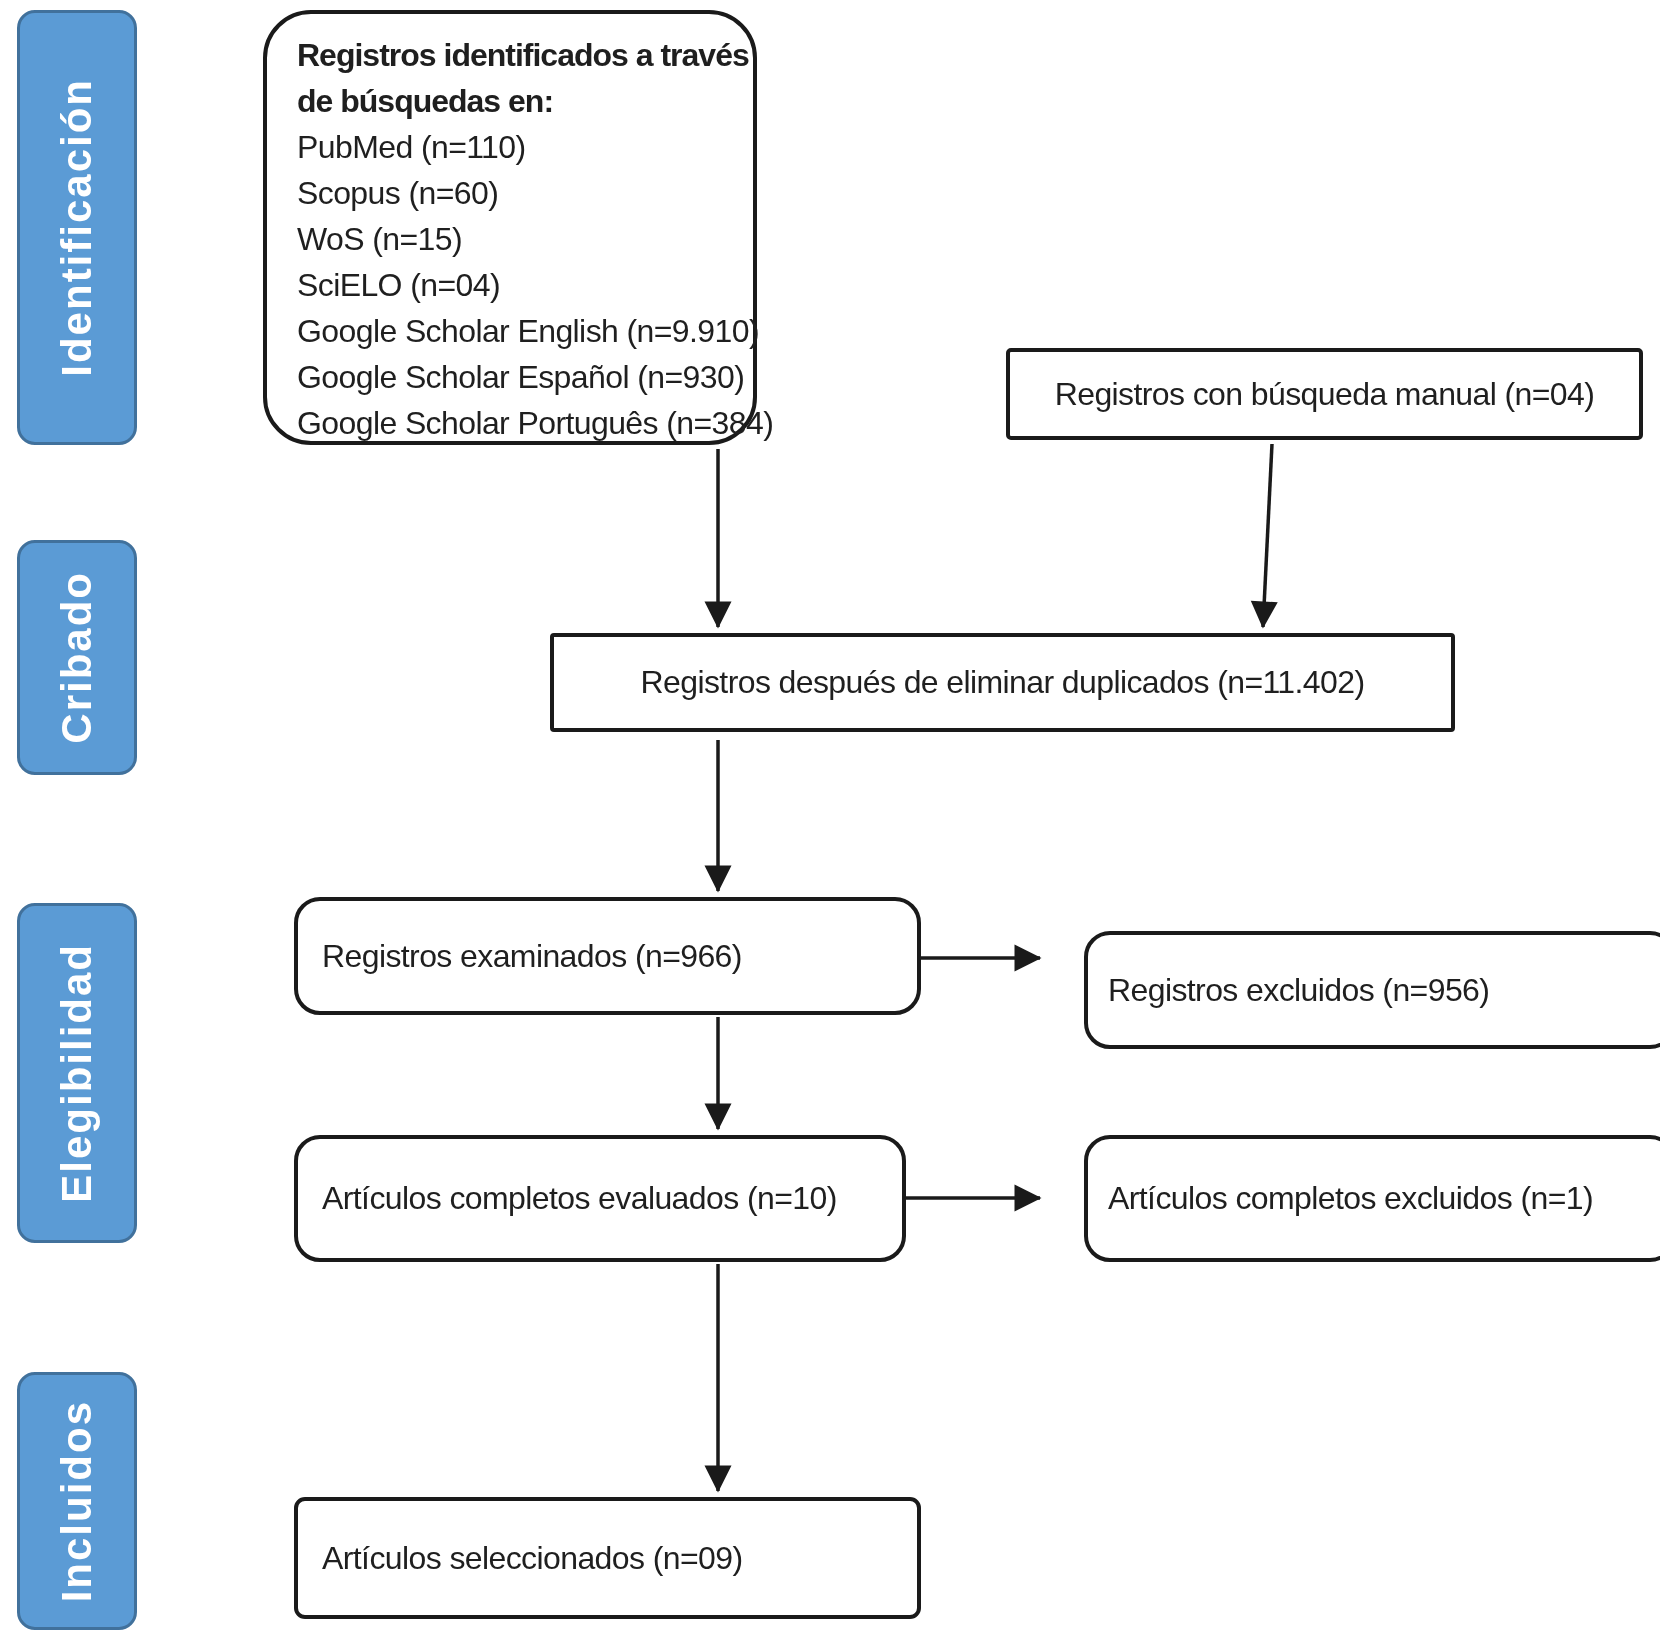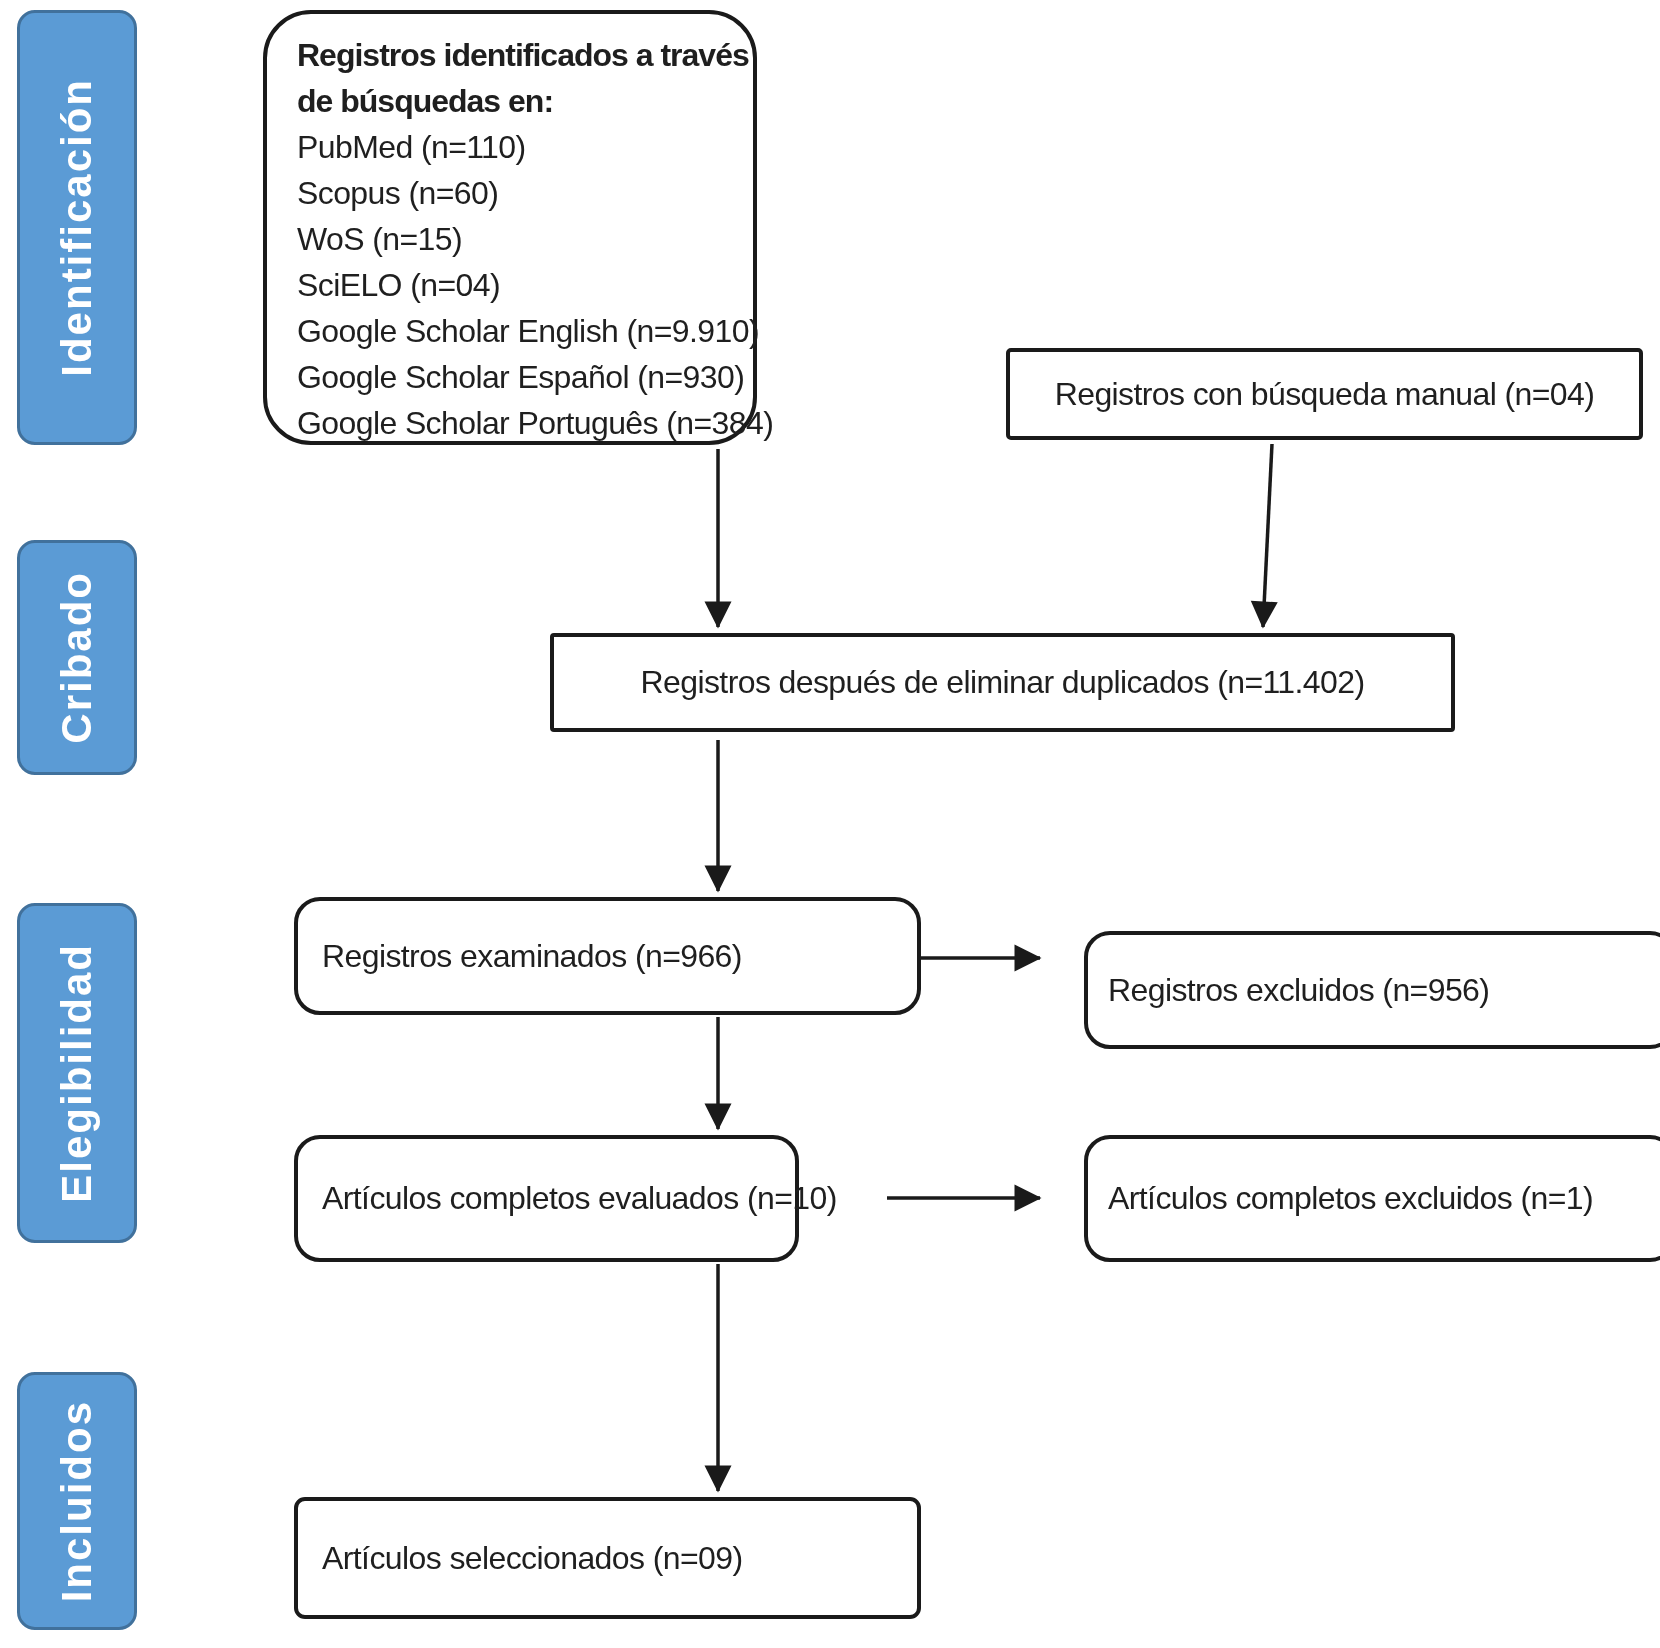"Artículos completos evaluados (n=10)" #box-fulltext { width: 505px -> 612px }
